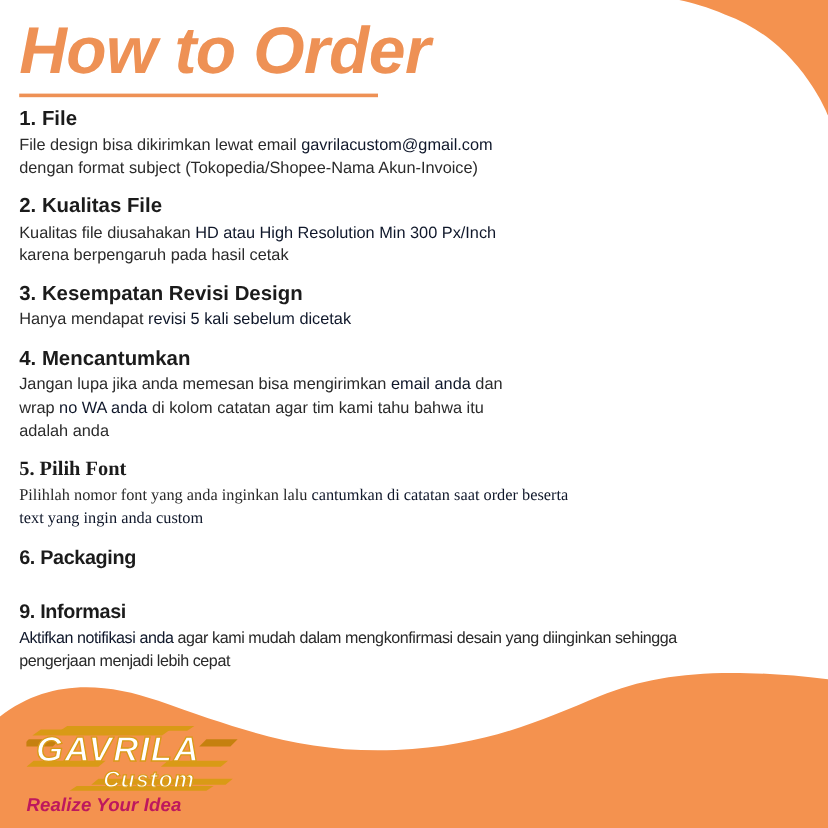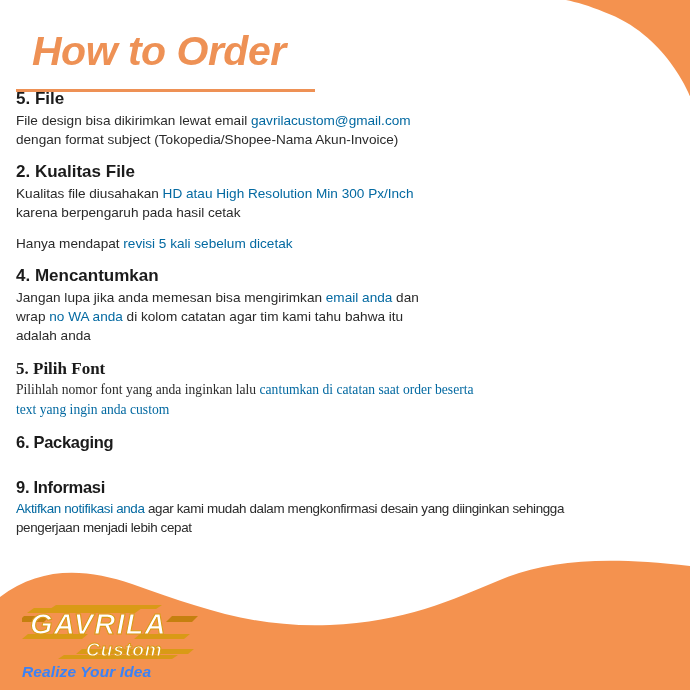"How to Order" .title { font-size: 41px -> 55px; margin: 16px -> 0 }
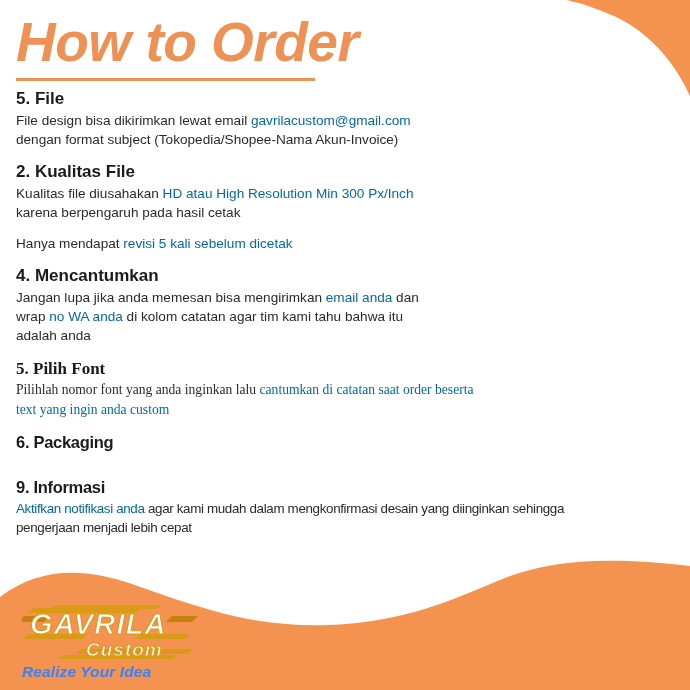"5. File" p.sec-head { text: 5 -> 1 }
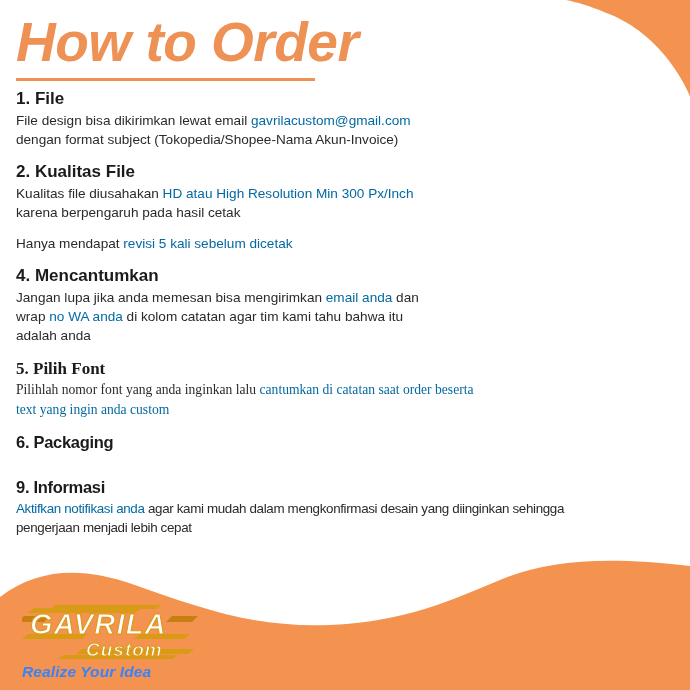"gavrilacustom@gmail.com" .hl { color: #0369a1 -> #0f172a }
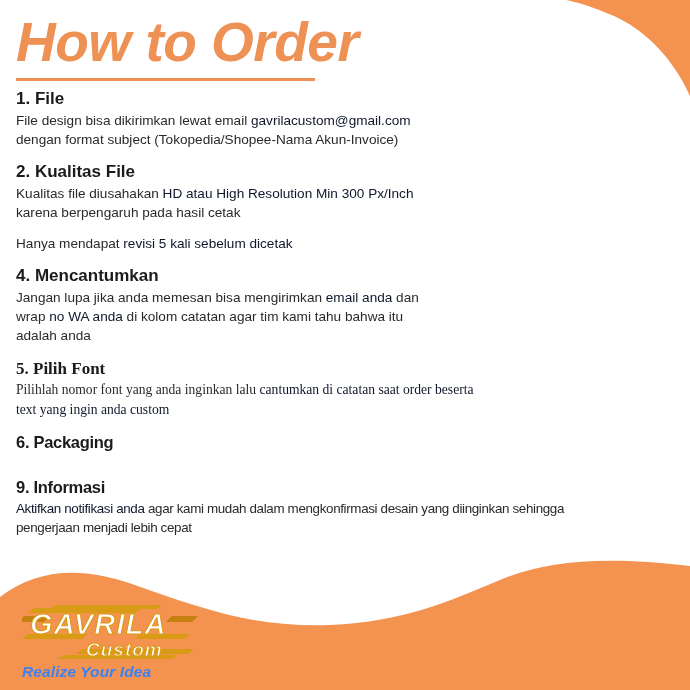"3. Kesempatan Revisi Design" p.sec-head { html: none -> <p>3. Kesempatan Revisi Design</p> }
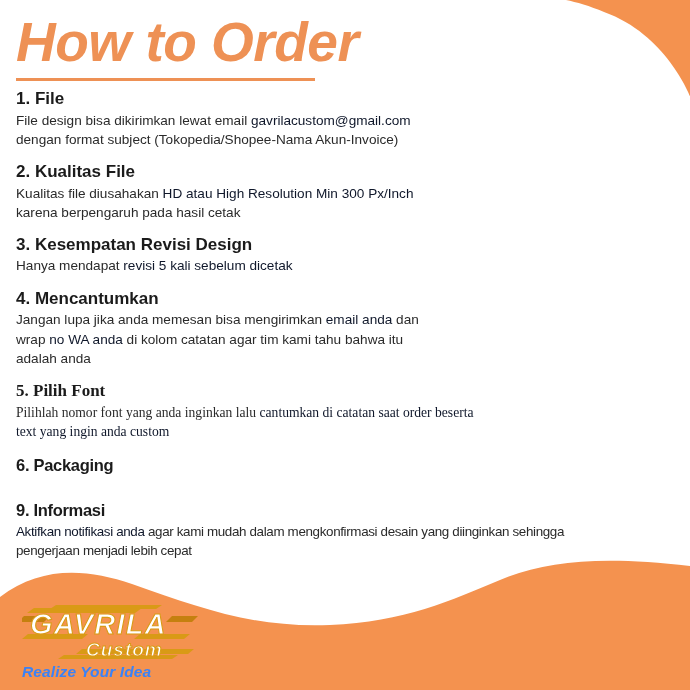"Realize Your Idea" .tagline { color: #3b82f6 -> #be185d }
